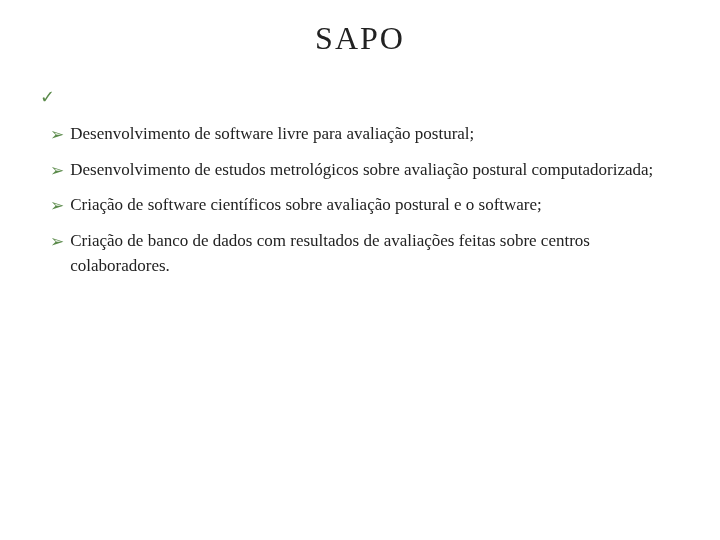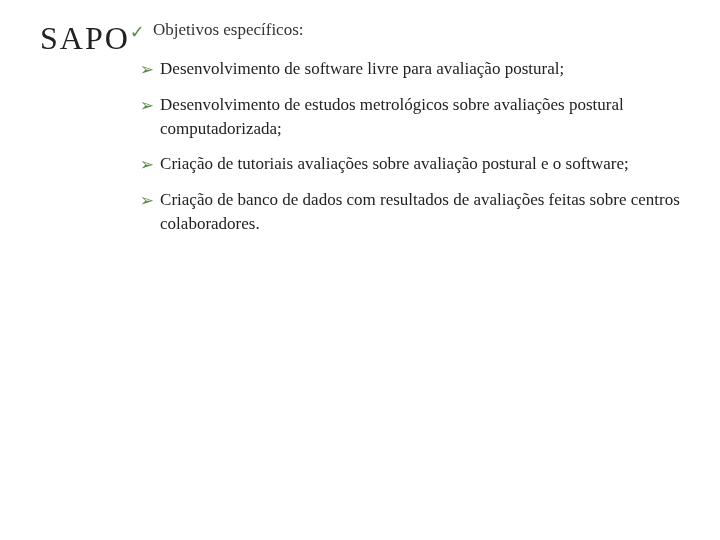"SAPO" .page { flex-direction: row -> column }
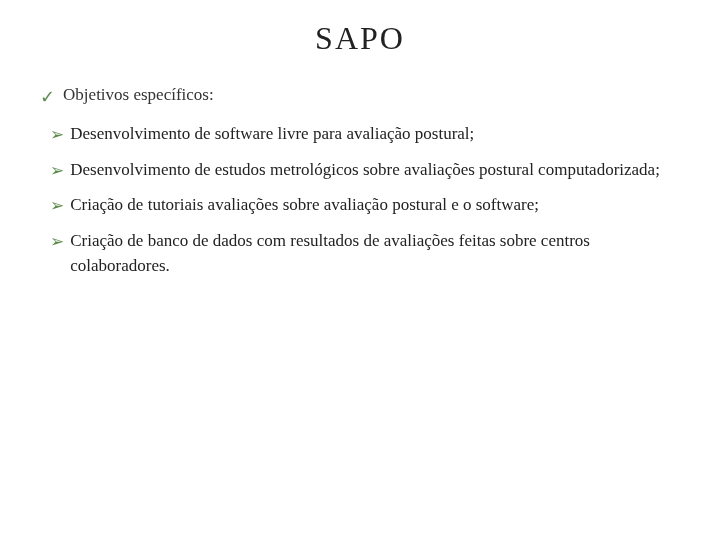"Objetivos específicos:" span { html: <span>Objetivos específicos:</span> -> none }
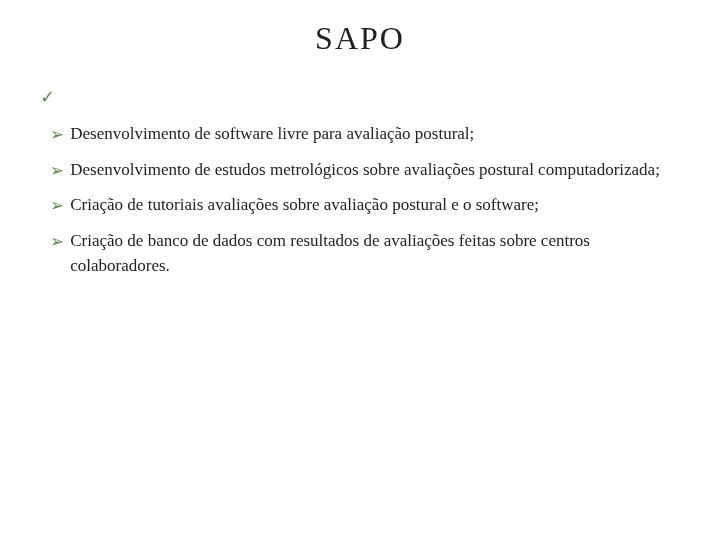"Desenvolvimento de estudos metrológicos" span.bullet-text { text: avaliações -> avaliação }
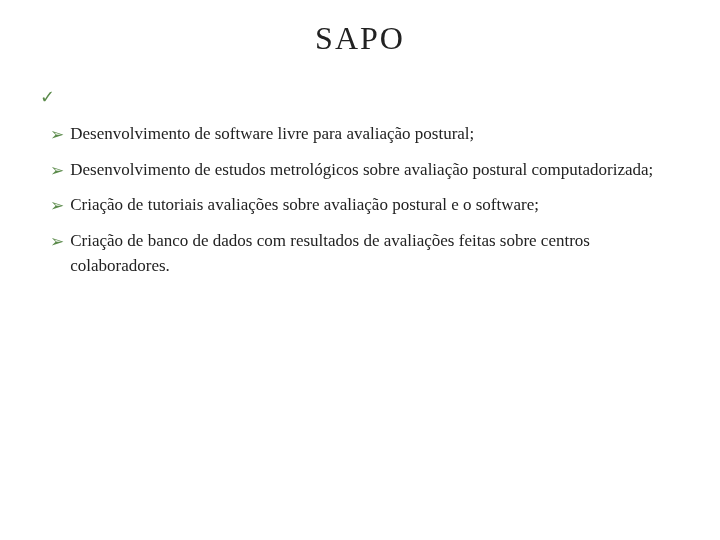"Criação de tutoriais avaliações sobre" span.bullet-text { text: tutoriais avaliações -> software científicos }
